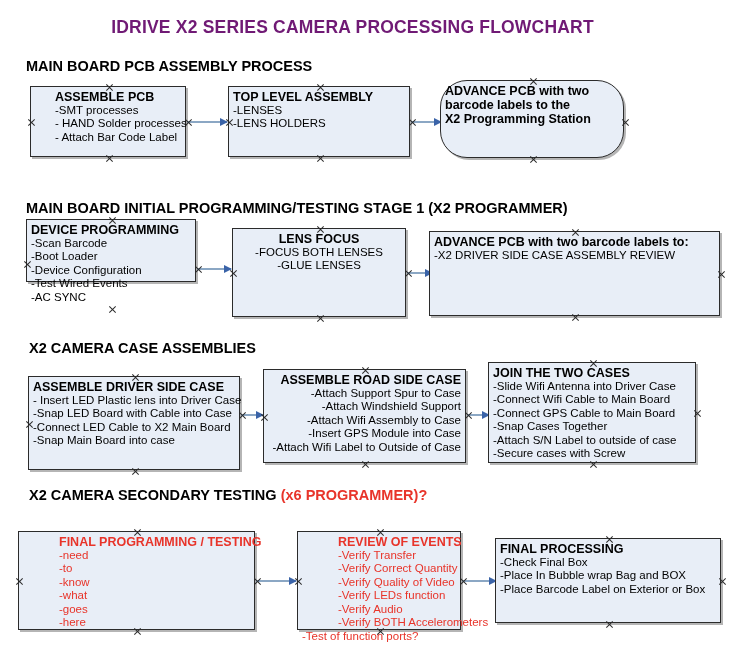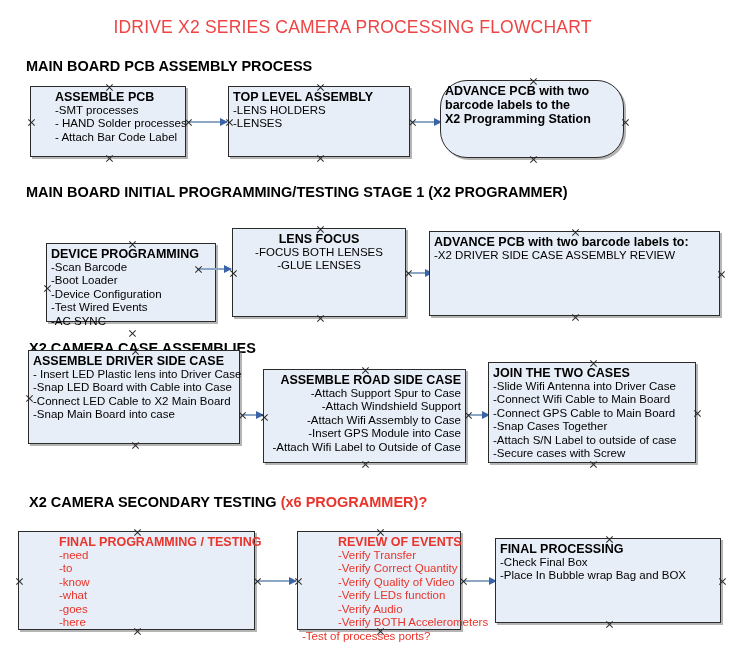"IDRIVE X2 SERIES CAMERA PROCESSING" .doc-title { color: #ef4444 -> #701a75; font-weight: normal -> bold }
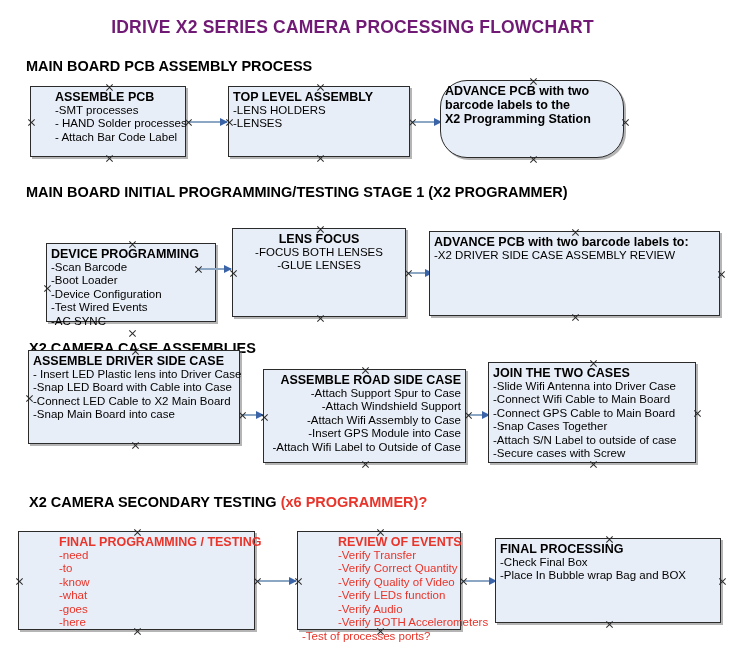"-LENS HOLDERS" div.node-line { order: before "-LENSES" -> after "-LENSES" }
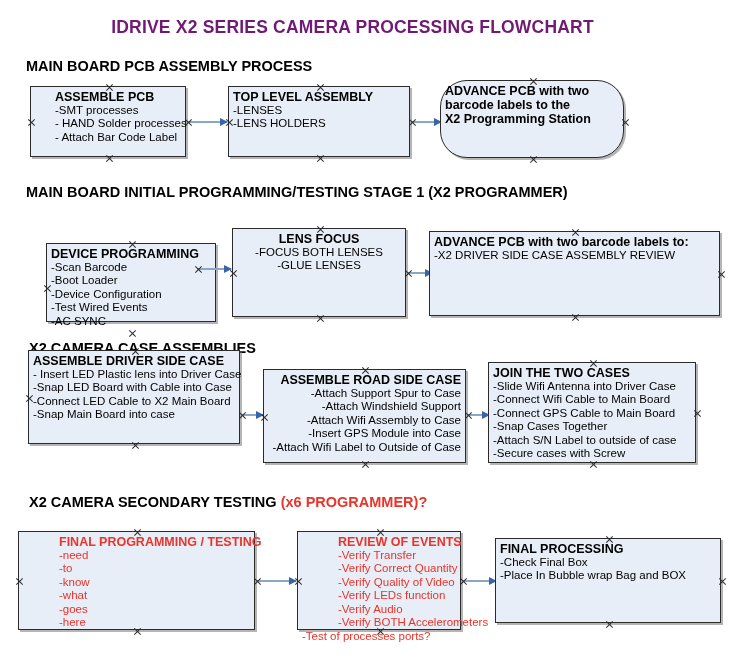"MAIN BOARD INITIAL PROGRAMMING/TESTING" div.section-heading { top: 184px -> 200px }
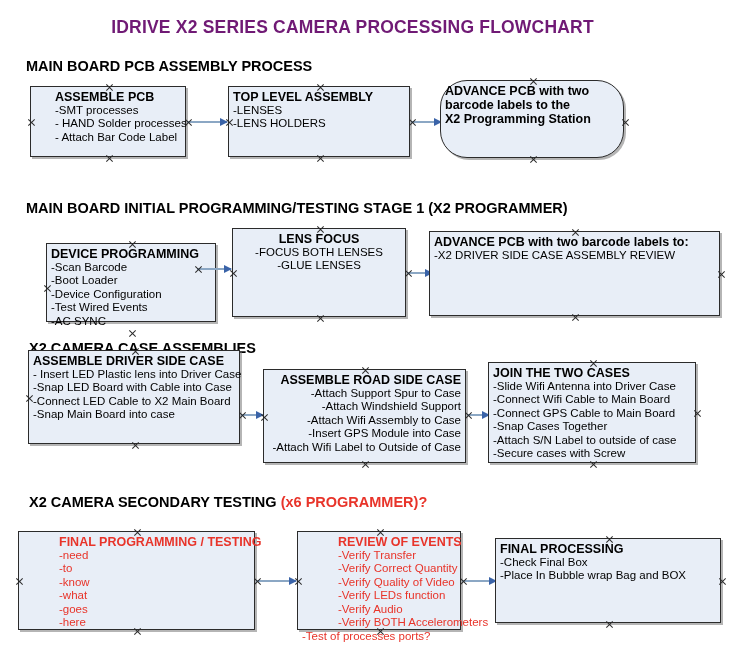"DEVICE PROGRAMMING" div.node { height: 79px -> 63px; margin-left: 20px -> none; top: 243px -> 219px }
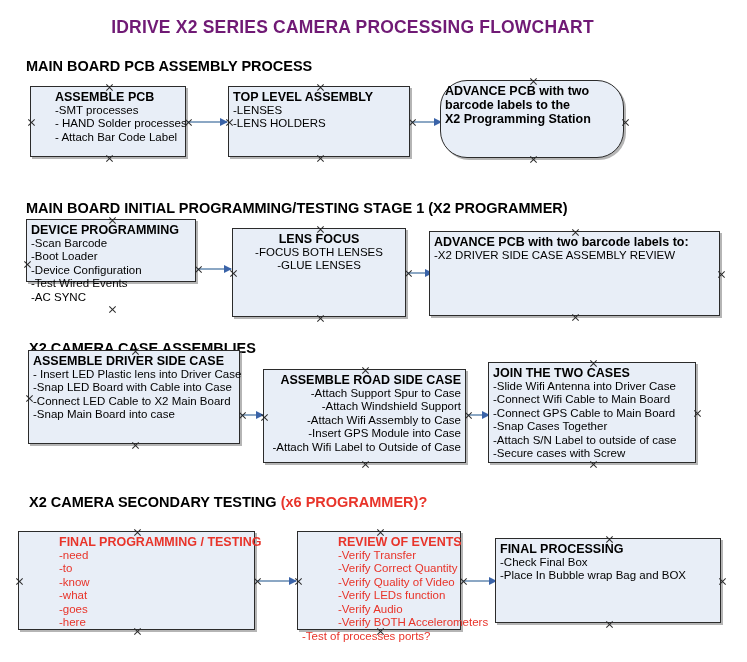"ASSEMBLE DRIVER SIDE CASE" div.node { top: 350px -> 376px }
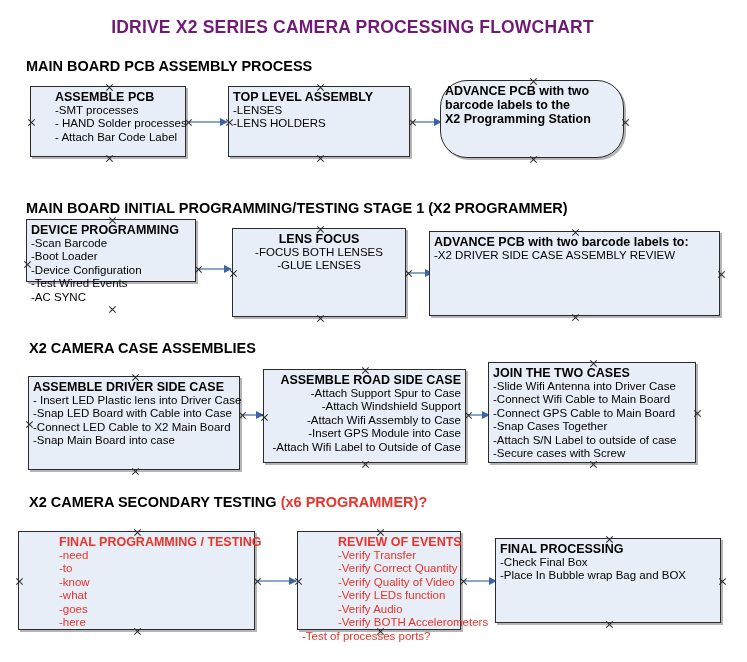"X2 CAMERA SECONDARY TESTING (x6" div.section-heading { margin-top: 7px -> none }
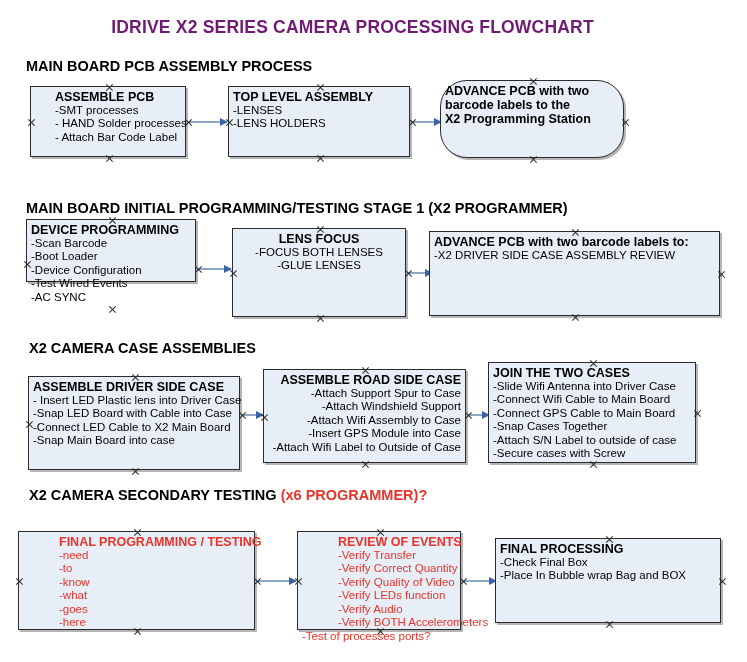"-Place Barcode Label on Exterior" div.node-line { html: none -> <div>-Place Barcode Label on Exterior or Box</div> }
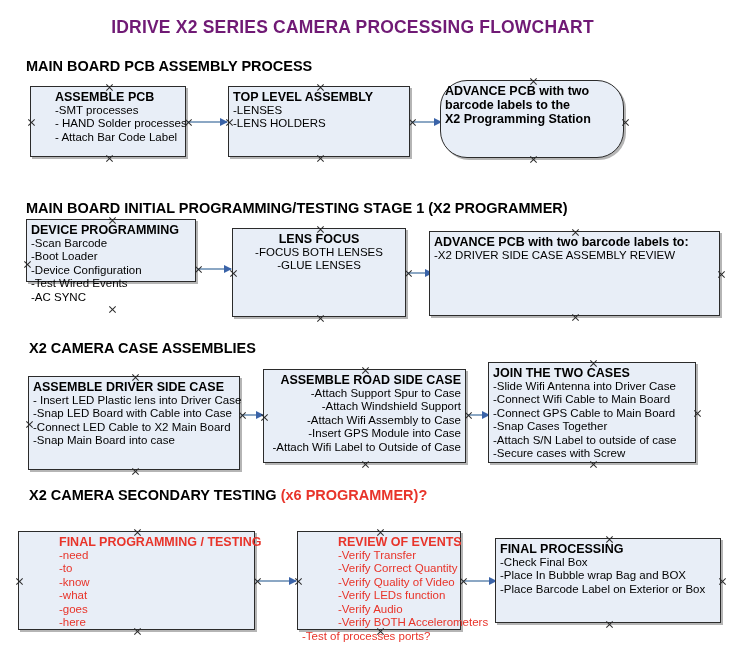"-Test of processes ports?" div.overflow-line { text: processes -> function }
